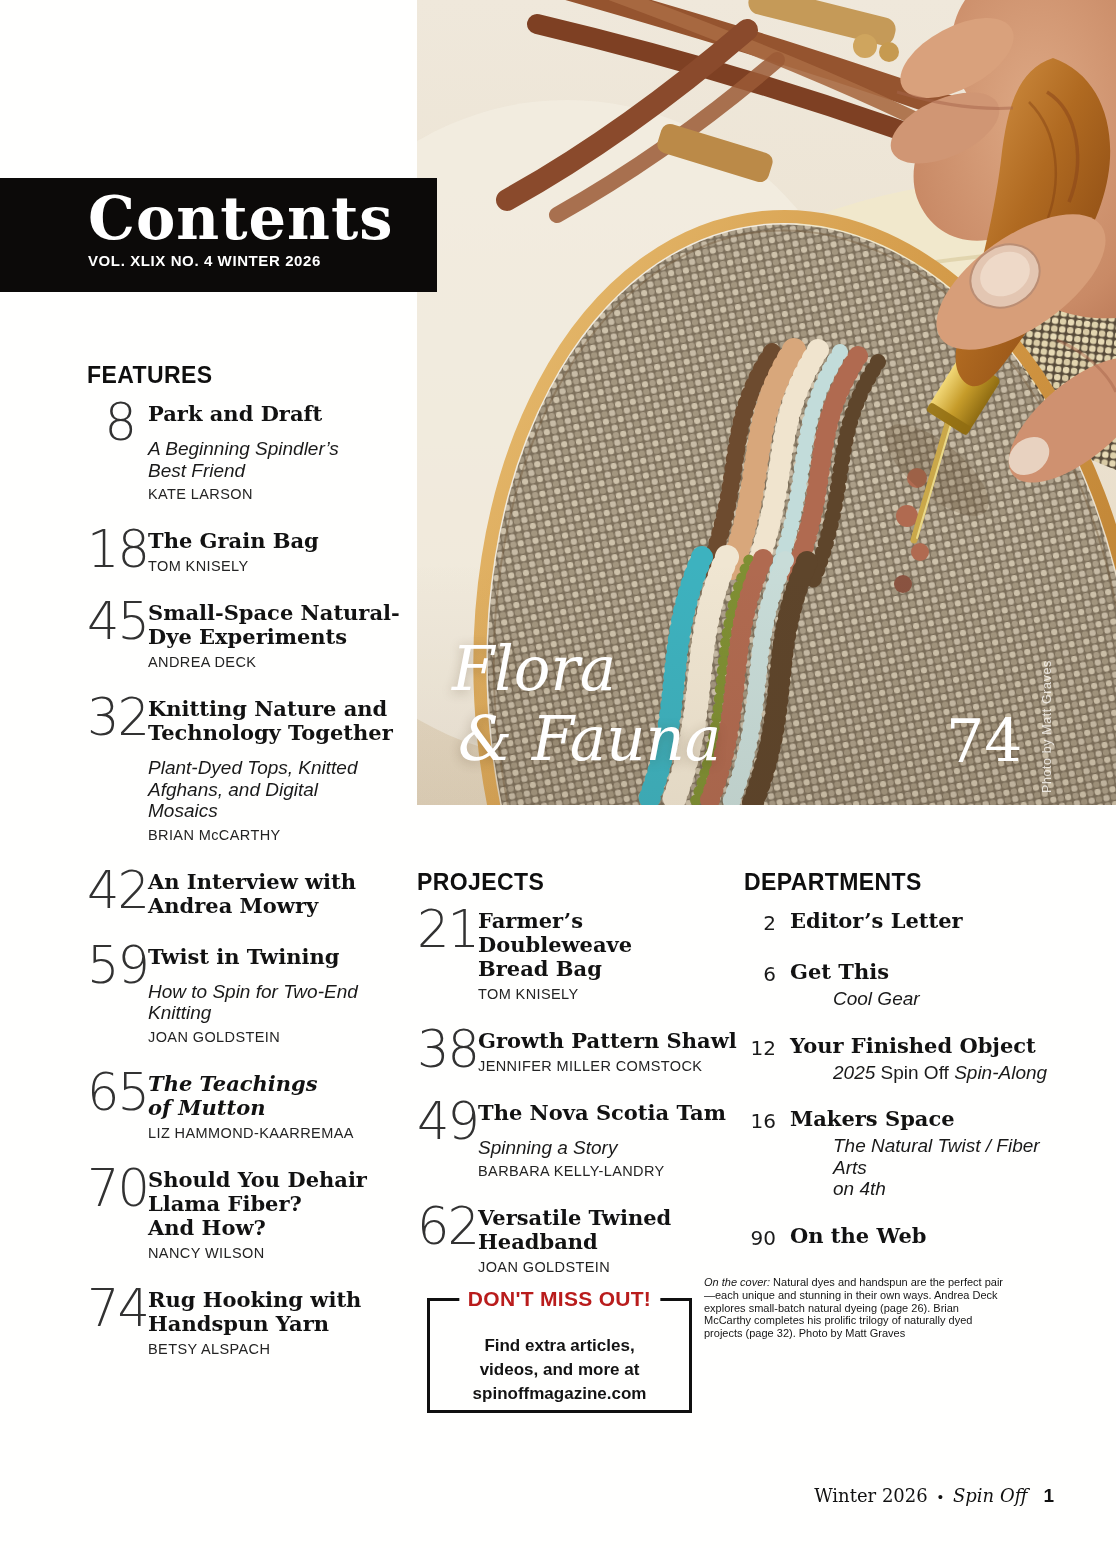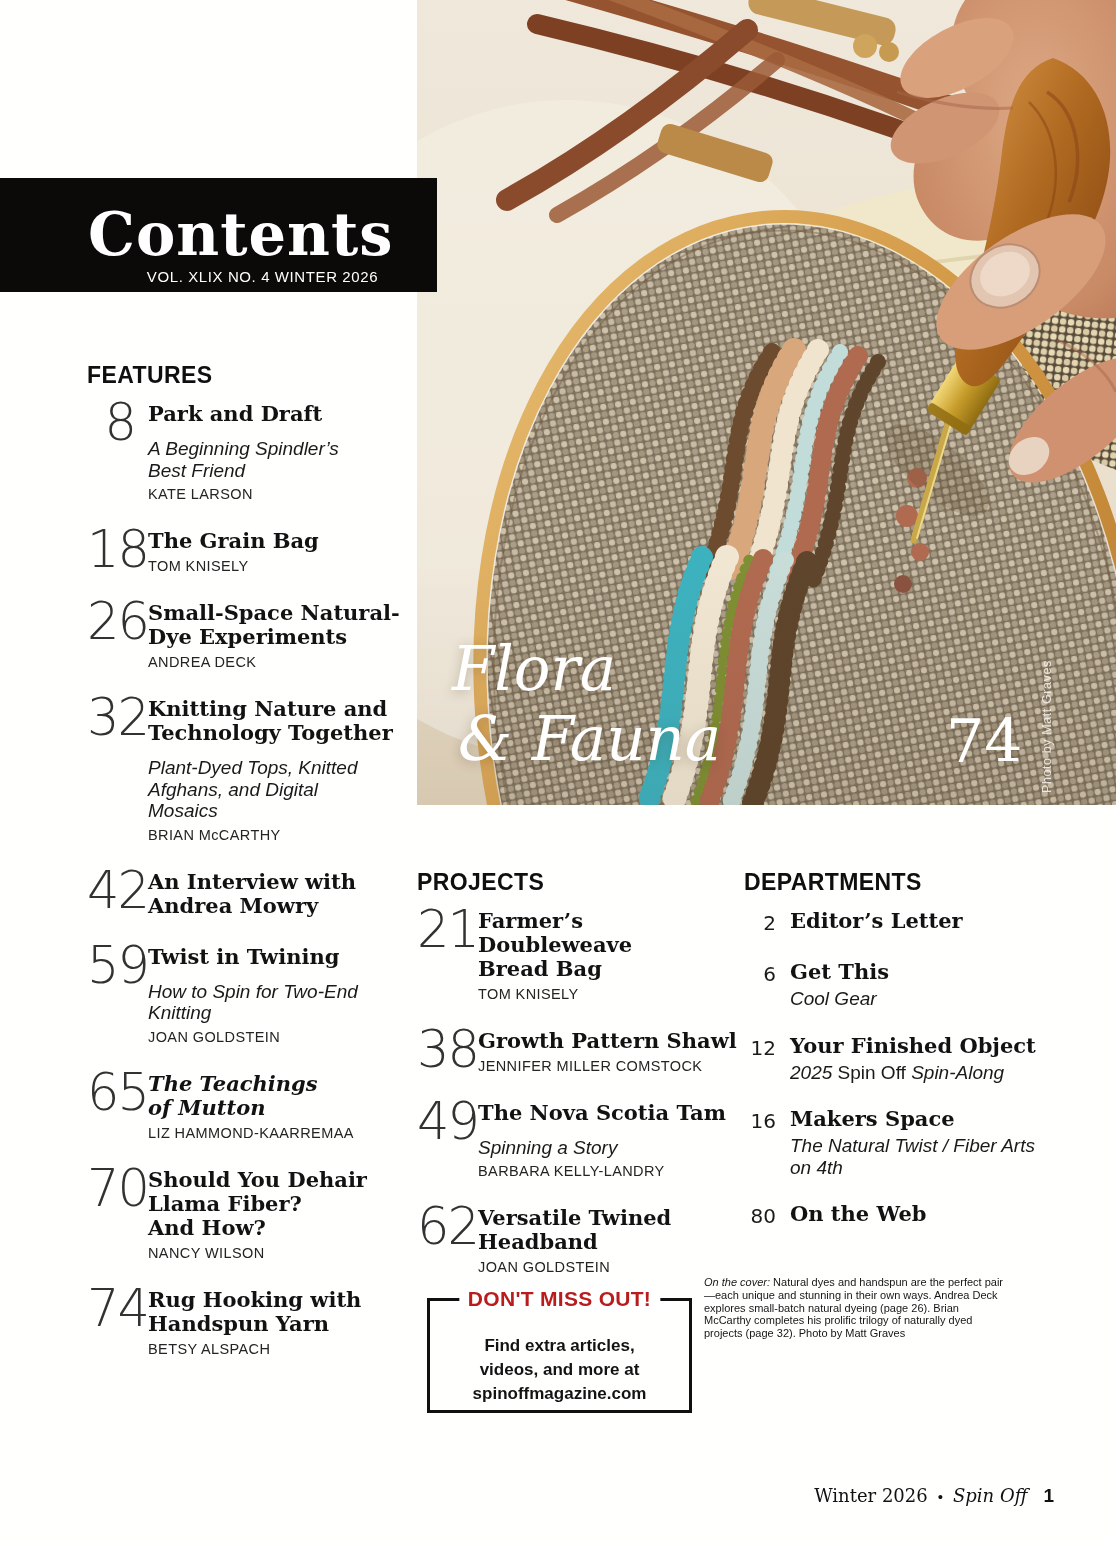"Contents" .masthead { padding: 27px 0 0 88px -> 11px 0 0 88px }
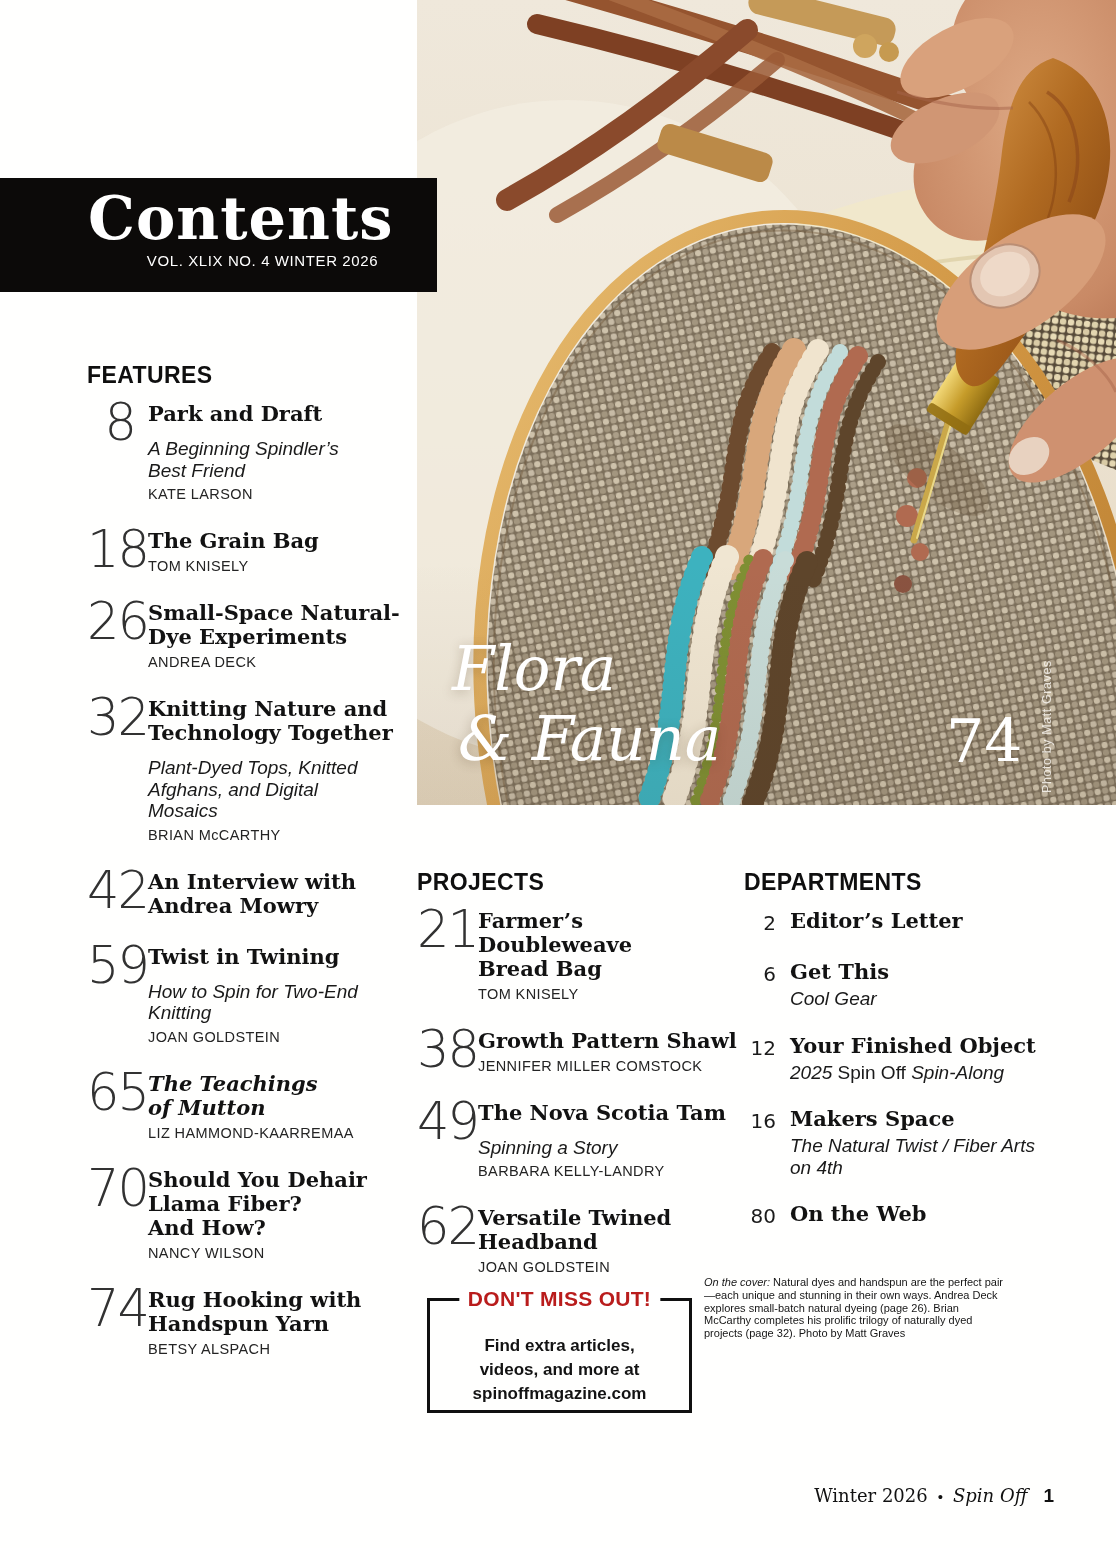"VOL. XLIX NO. 4 WINTER" .masthead-vol { font-weight: 400 -> 700; text-align: center -> none }
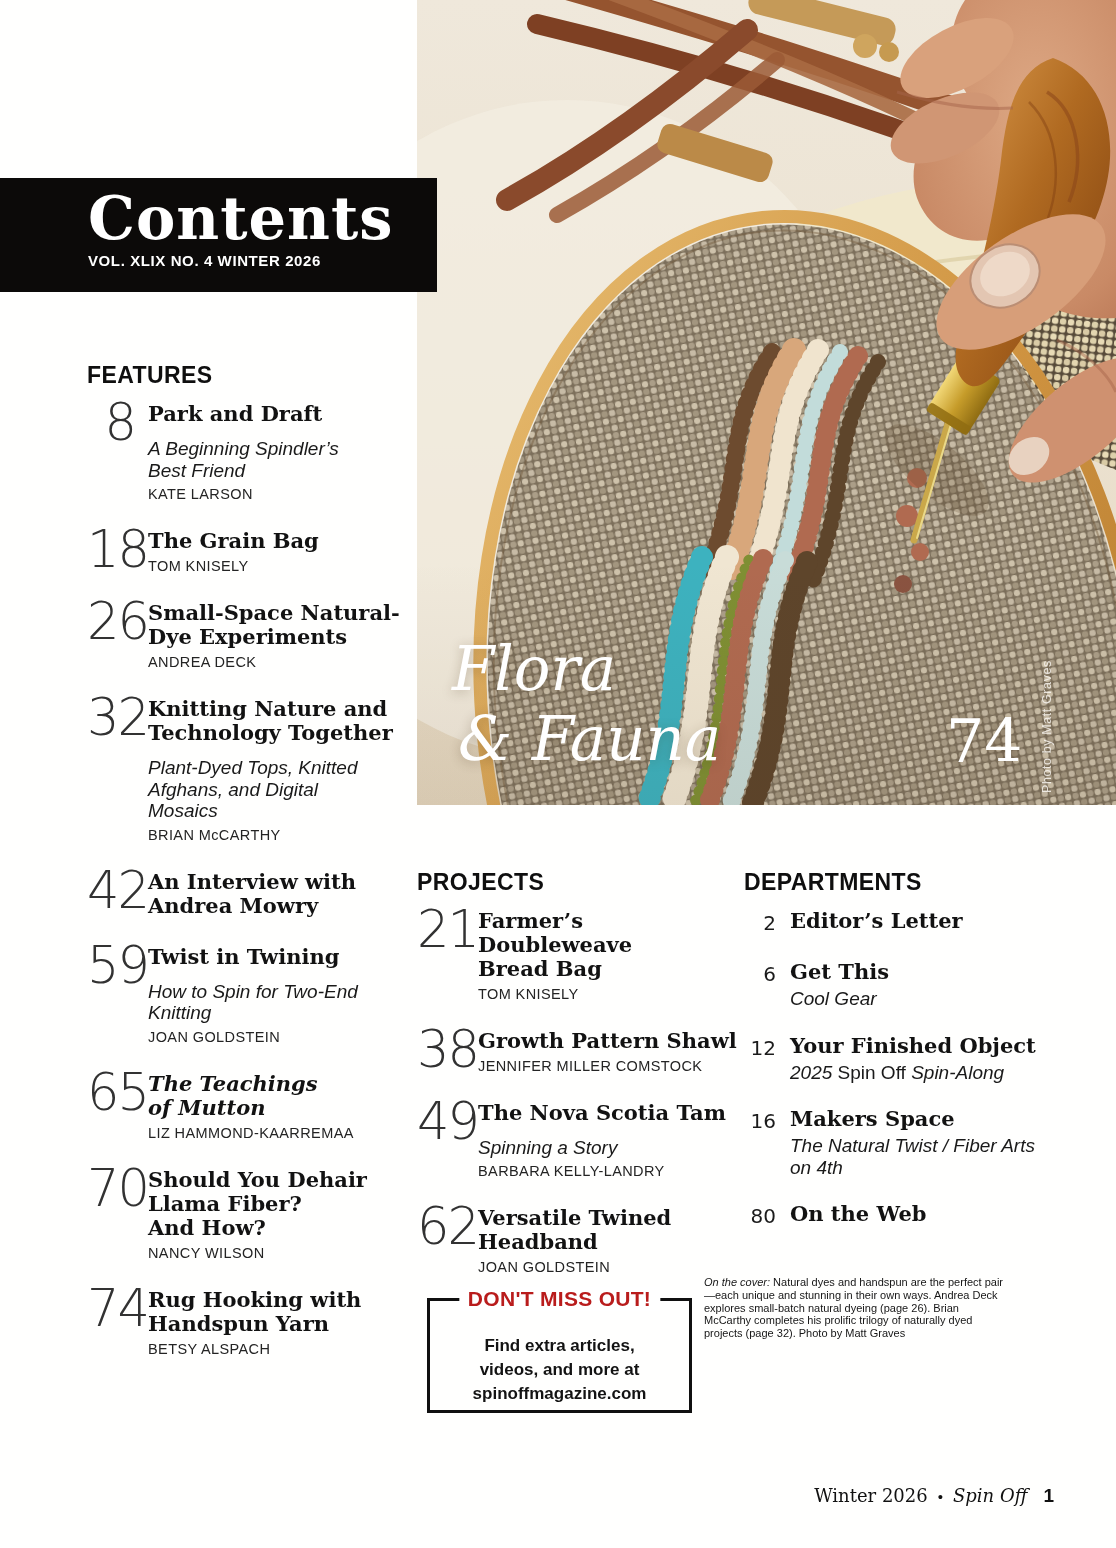"26" div.toc-num { text: 26 -> 45 }
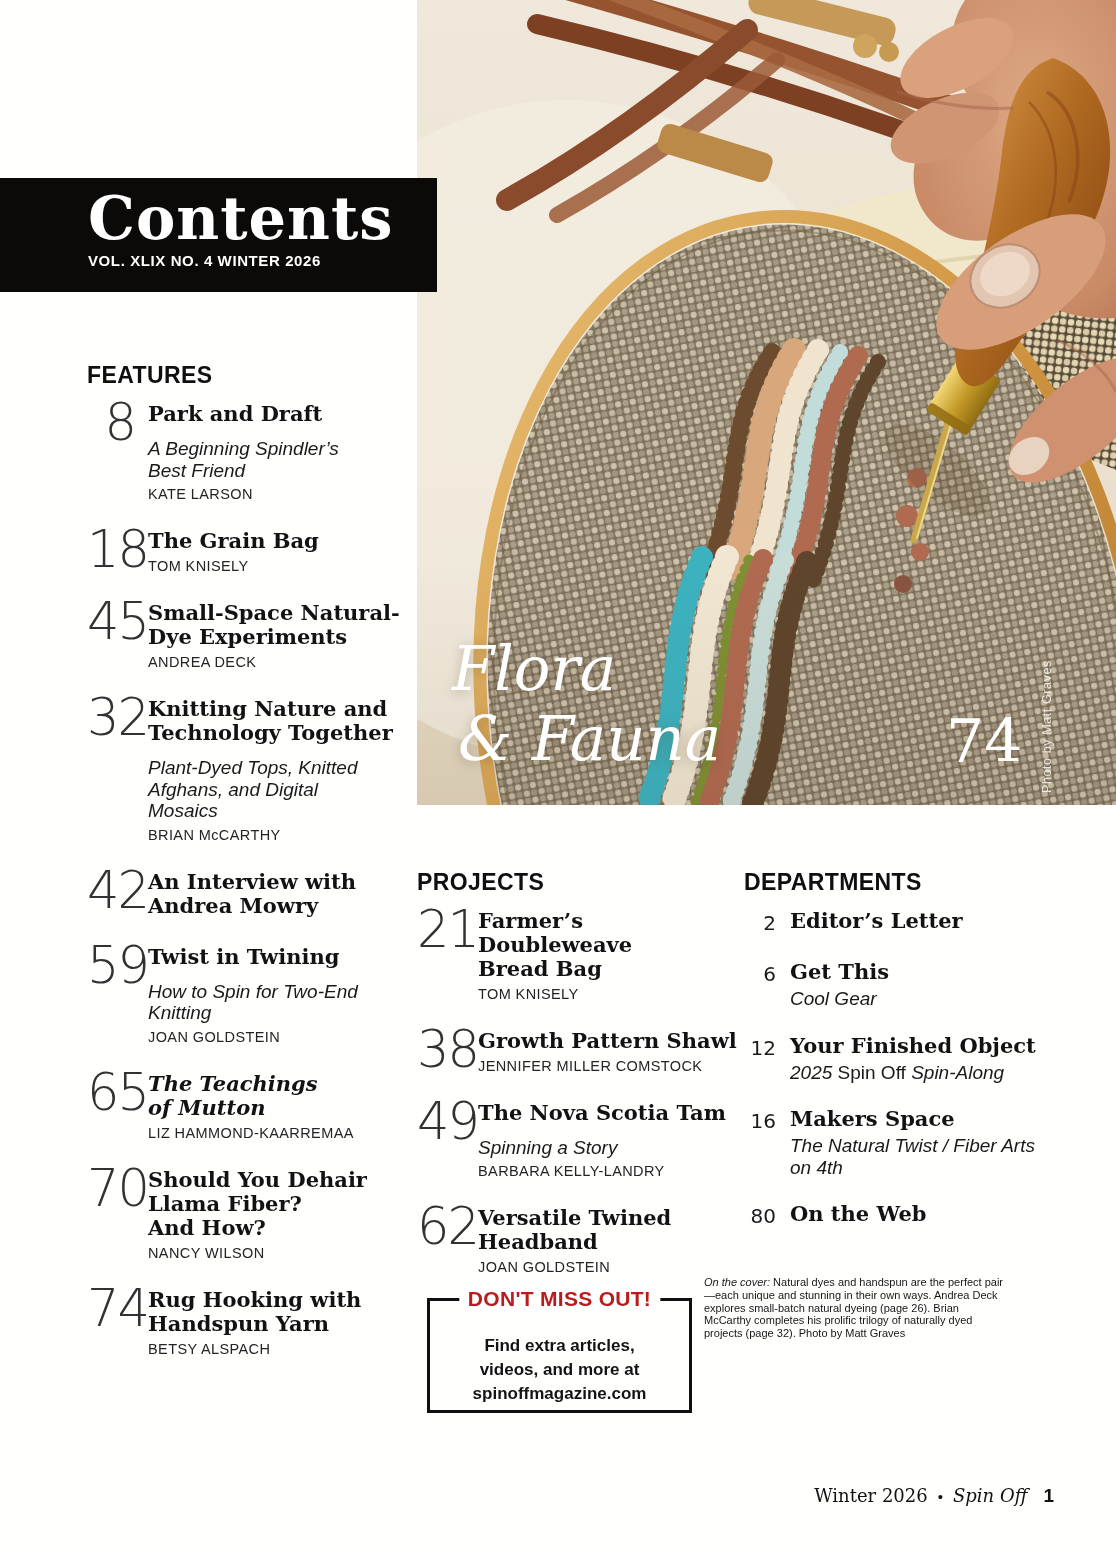"Cool Gear" .dept .toc-sub { margin-left: none -> 43px }
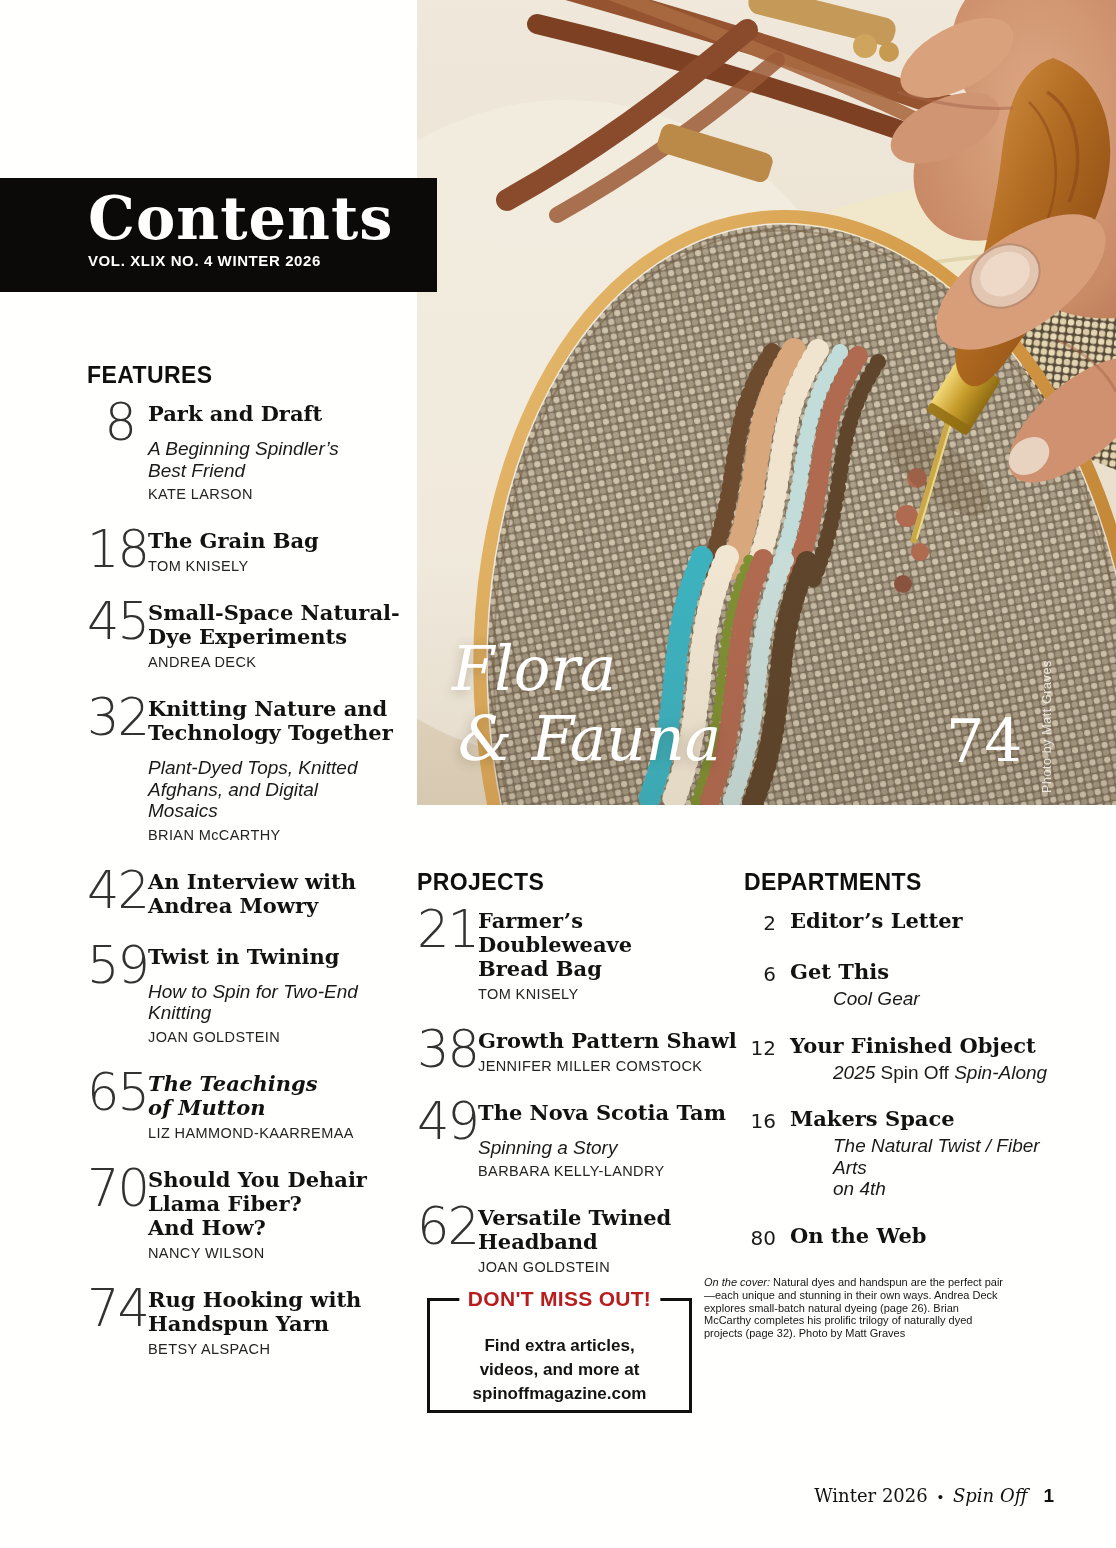"80" div.toc-num { text: 80 -> 90 }
